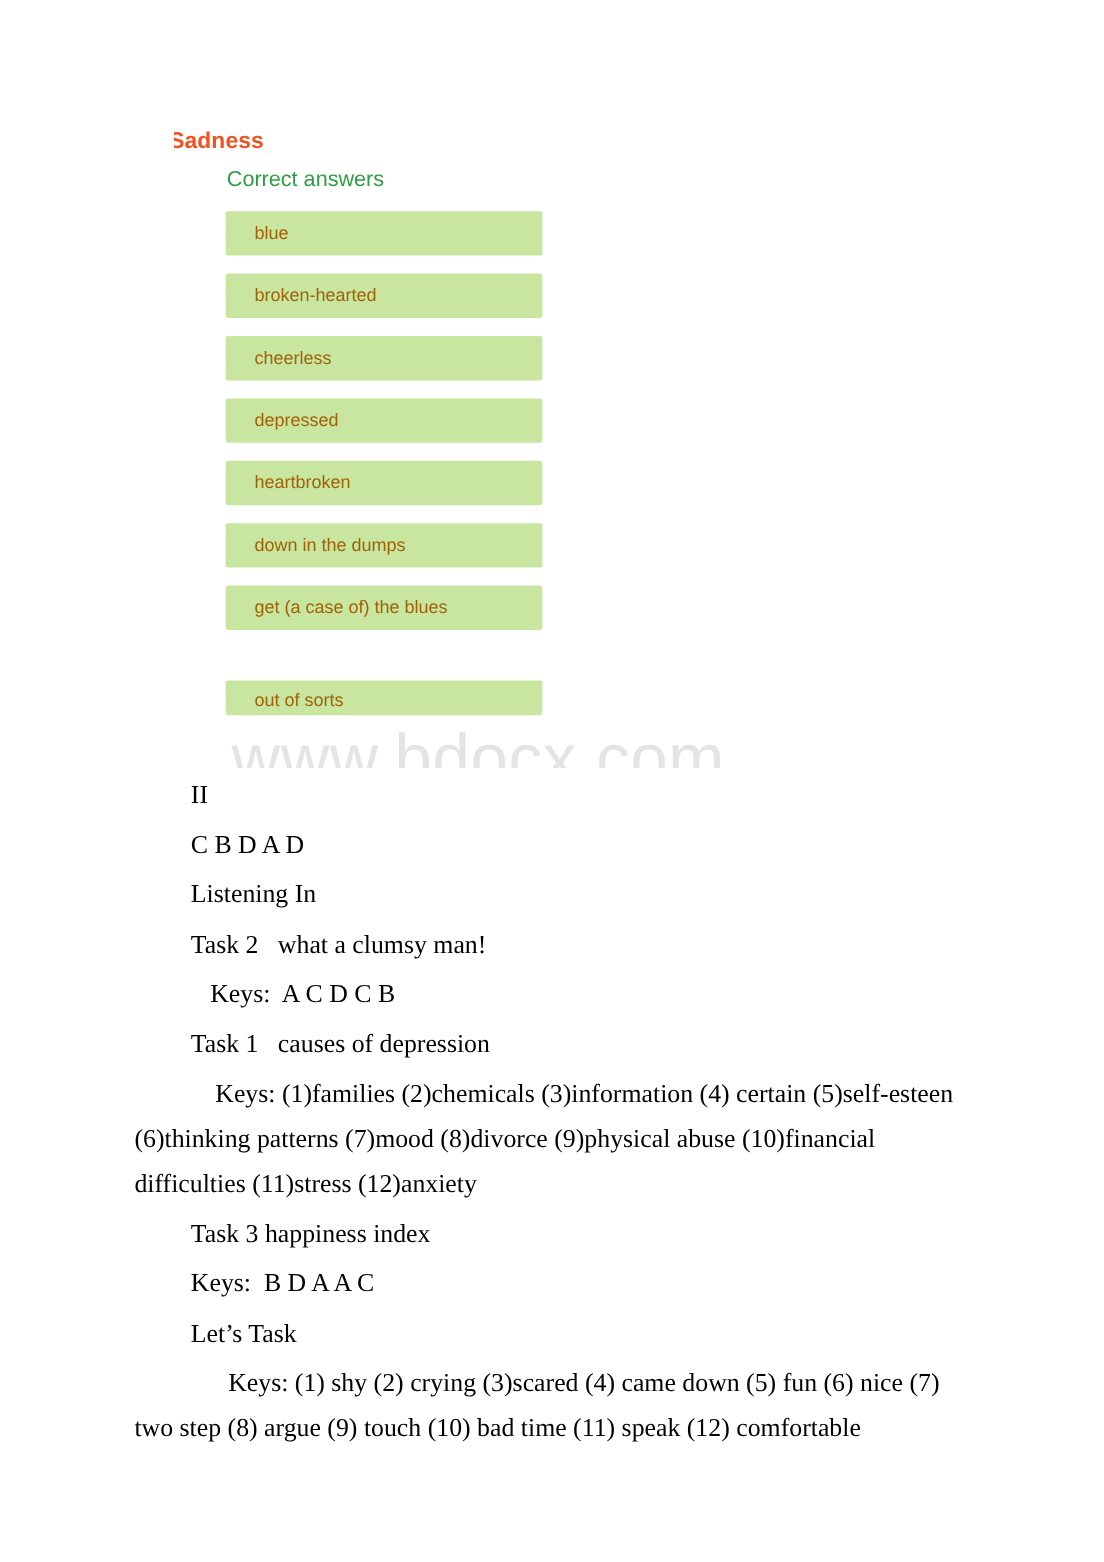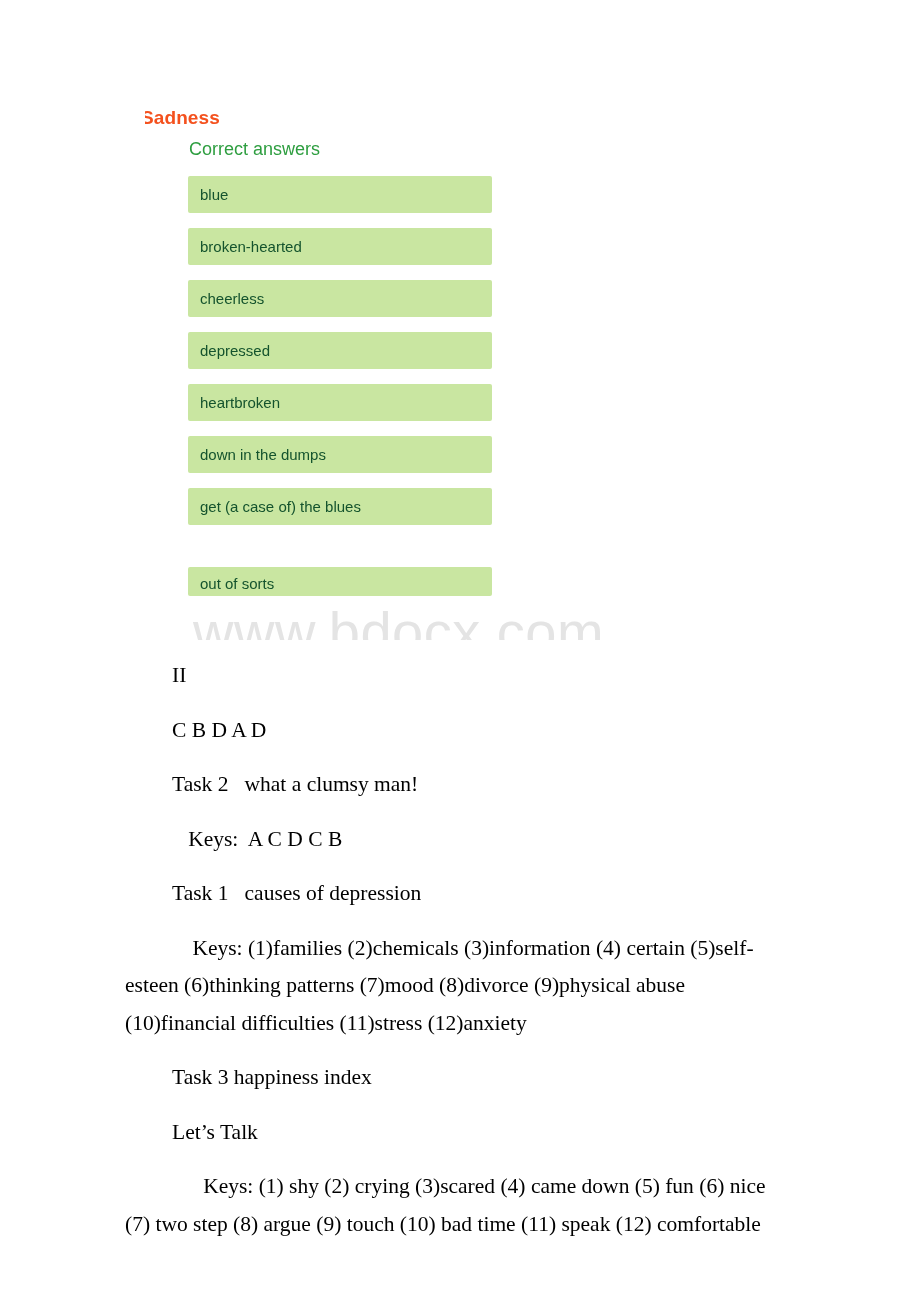"blue" .answer-item { color: #14532d -> #a16207; padding-left: 12px -> 24px; width: 304px -> 264px }
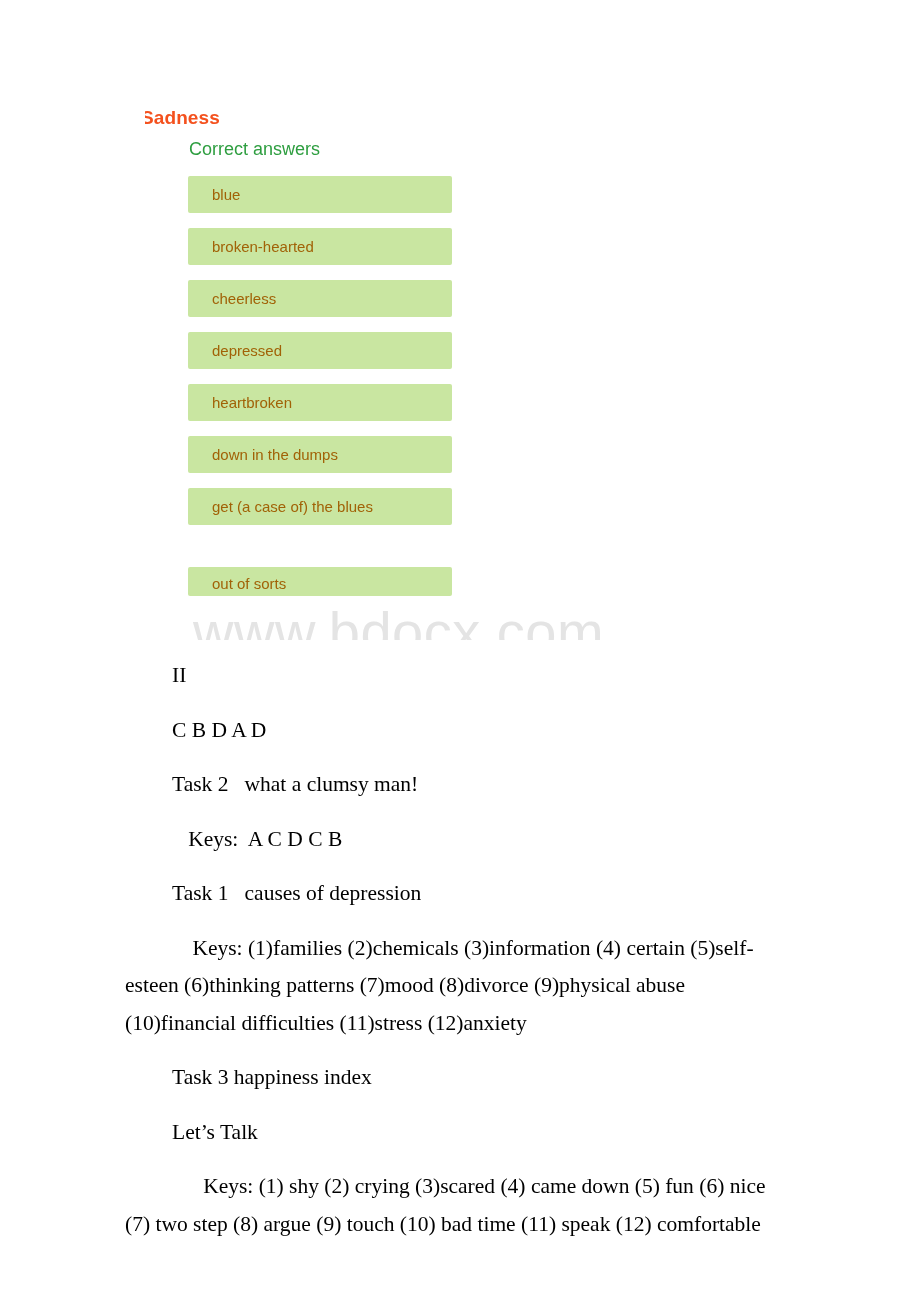"II" .para { margin: 17px -> 4px }
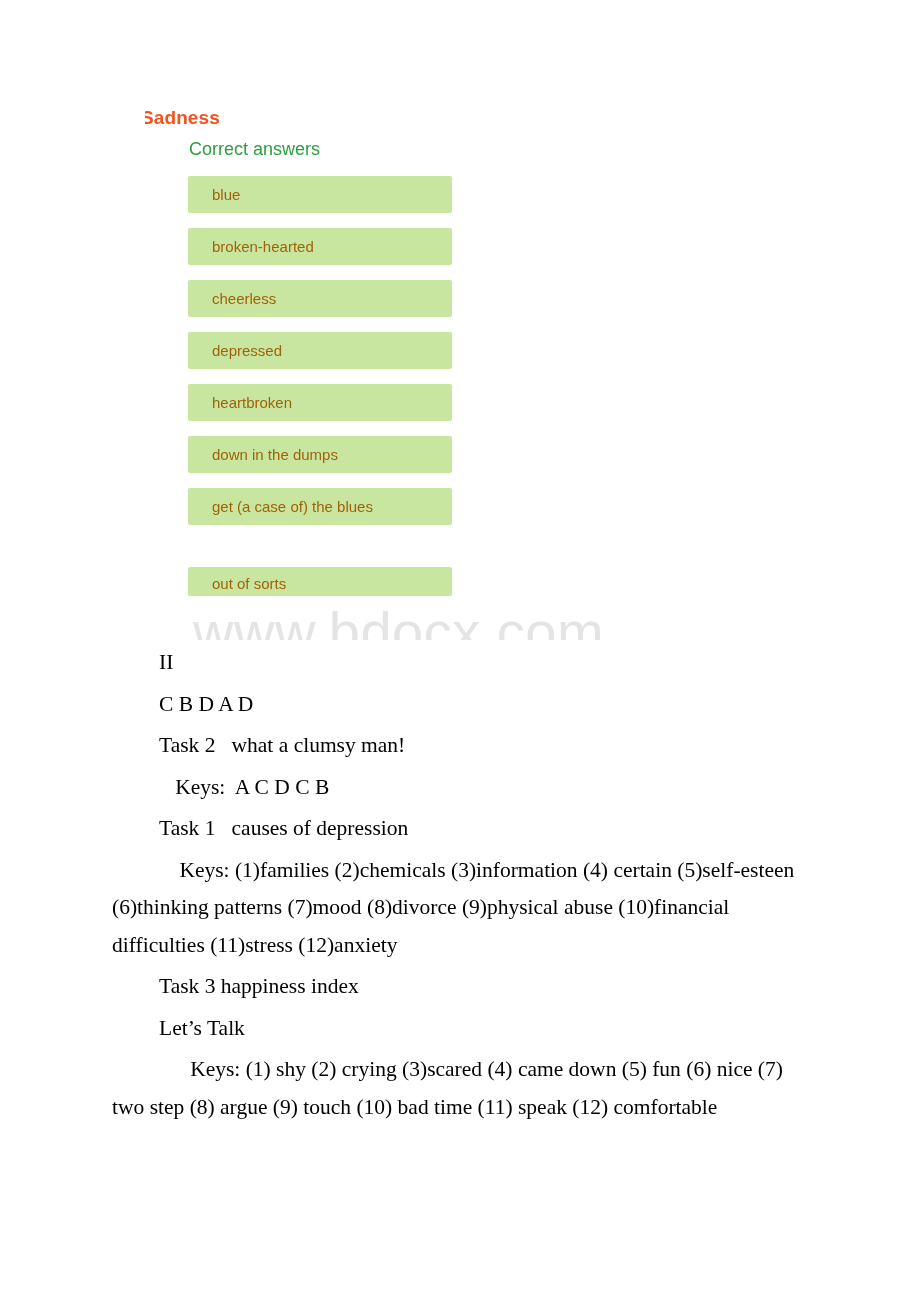"Listening In" p.para { html: none -> <p>Listening In</p> }
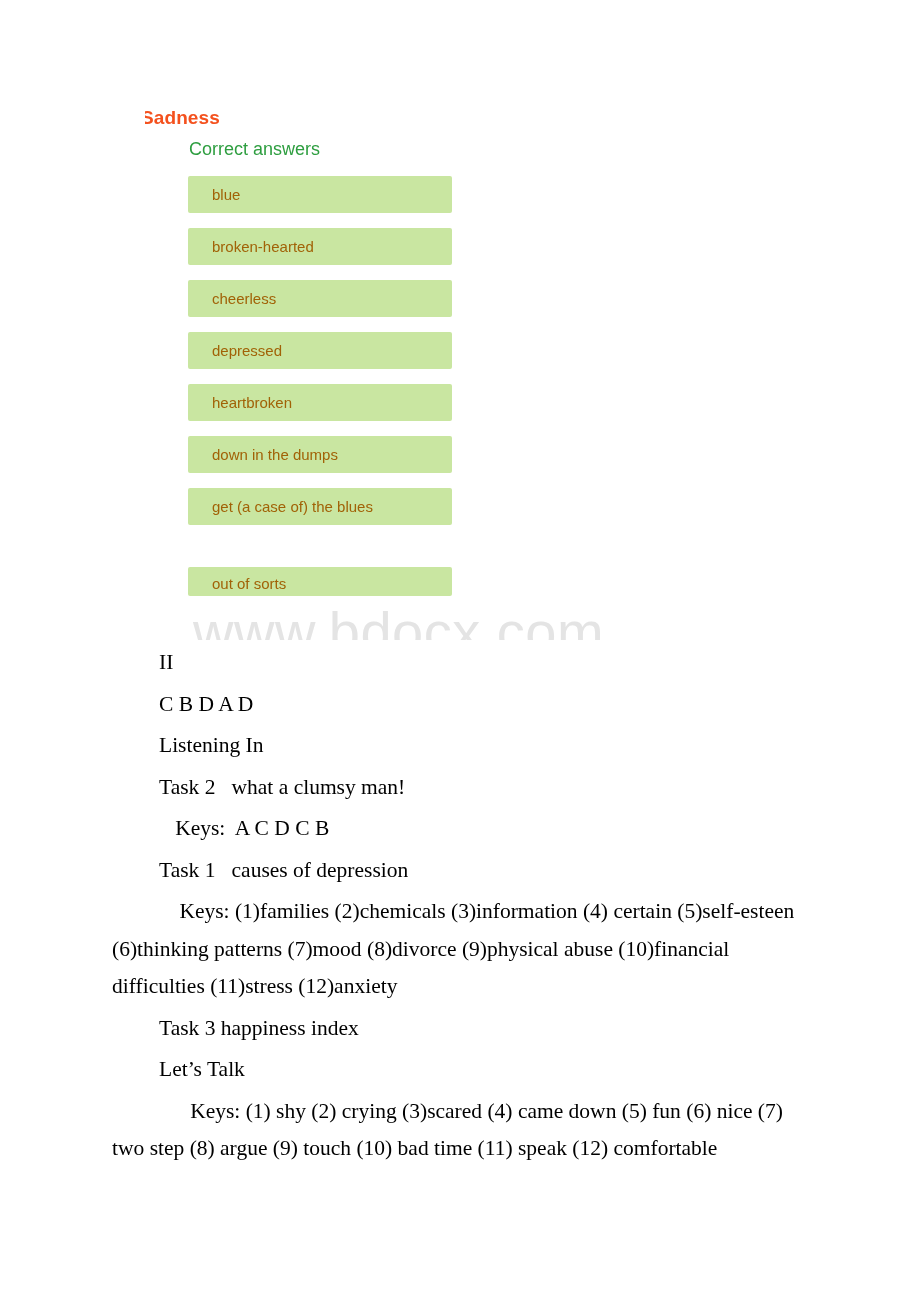"Keys: B D A A" p.para { html: none -> <p>Keys: B D A A C</p> }
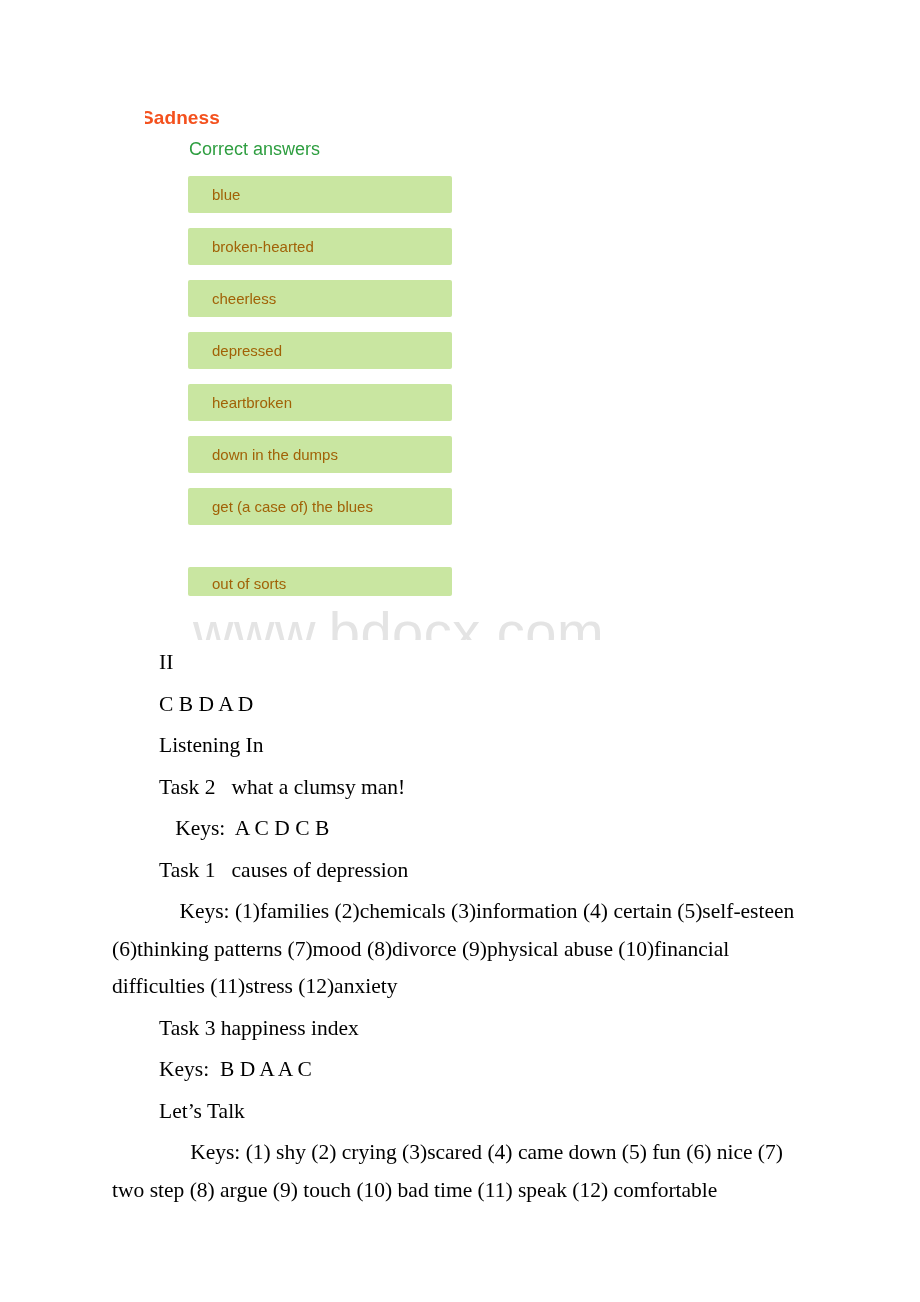"Let’s Talk" p.para { text: Talk -> Task }
